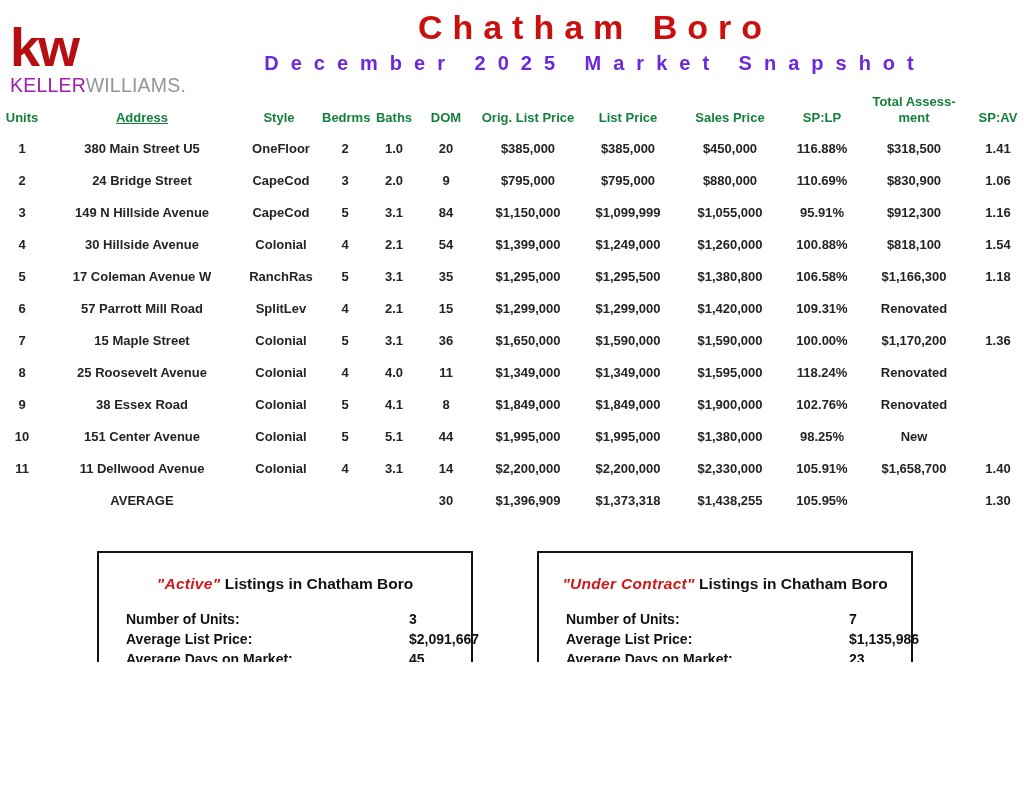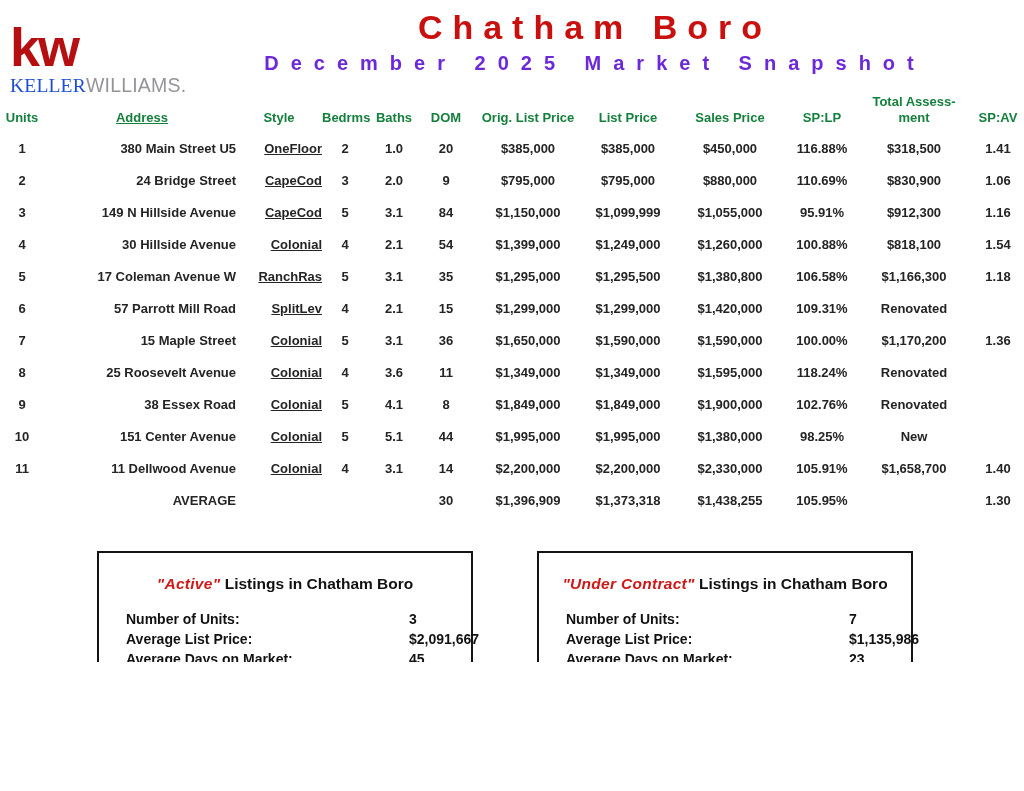"KELLER" span.logo-keller { color: #1d4ed8 -> #a21caf; font-family: Liberation Serif, serif -> none }
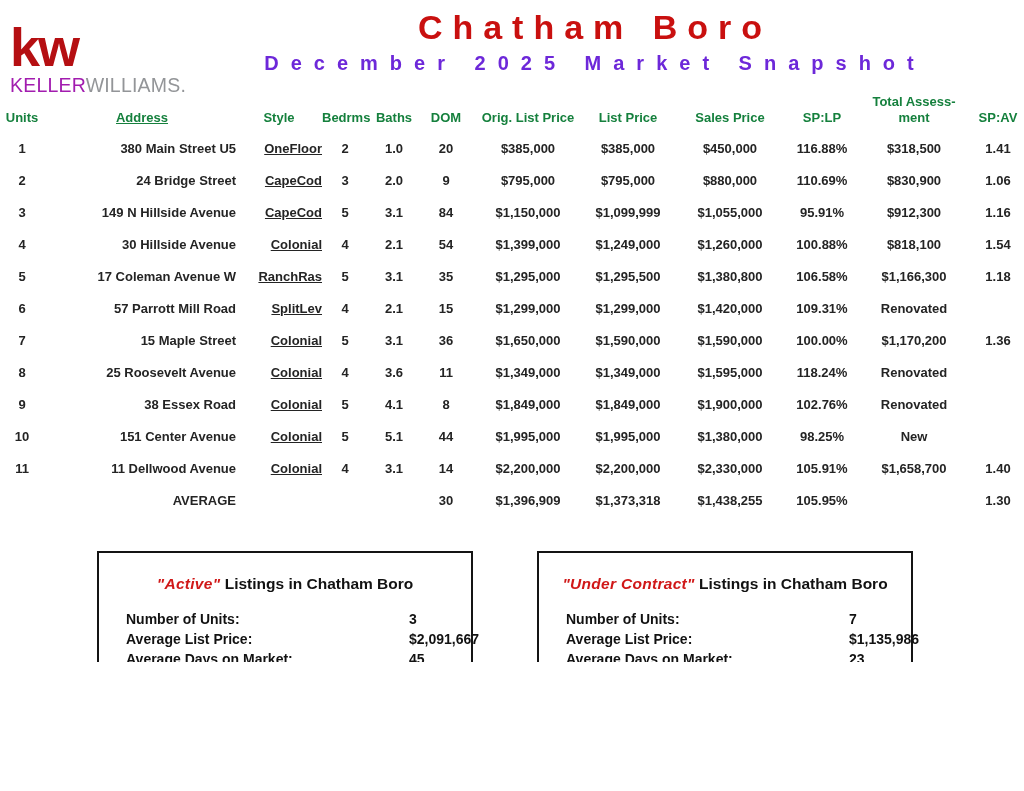"380 Main Street U5" .listings th.c1, .listings td.c1 { text-align: right -> center }
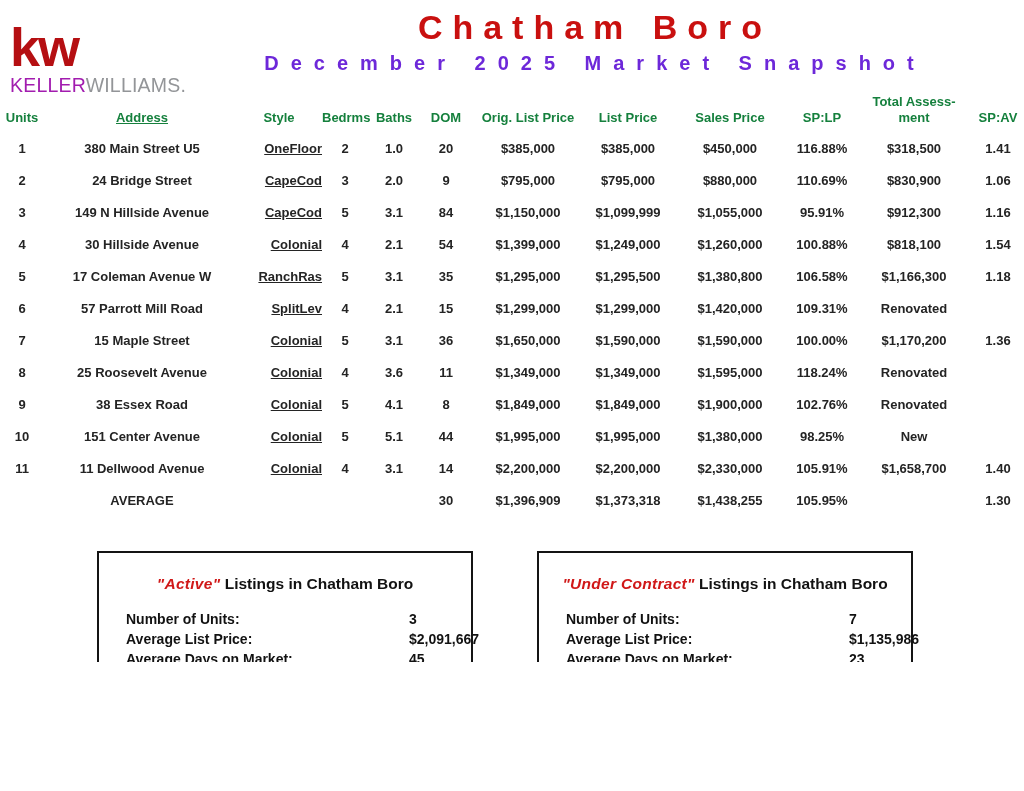"OneFloor" .listings td.c2 { text-align: right -> center; text-decoration: underline -> none }
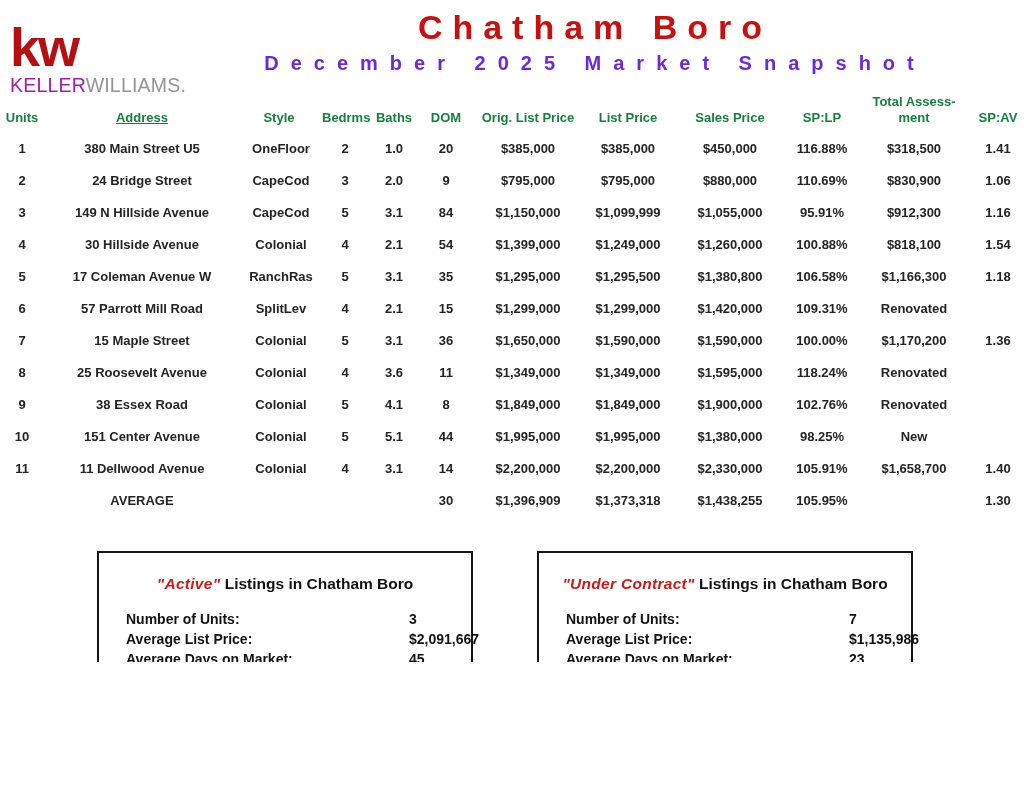"3.6" td.c4 { text: 3.6 -> 4.0 }
